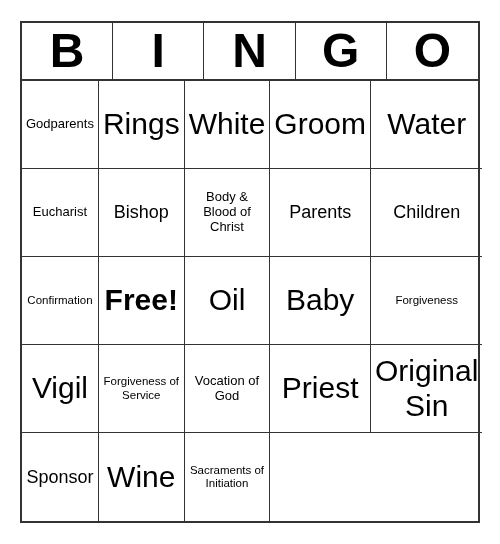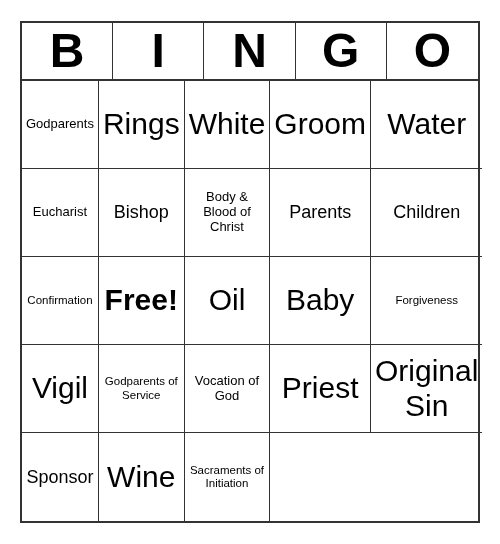"Godparents of Service" span.cell-text { text: Godparents -> Forgiveness }
